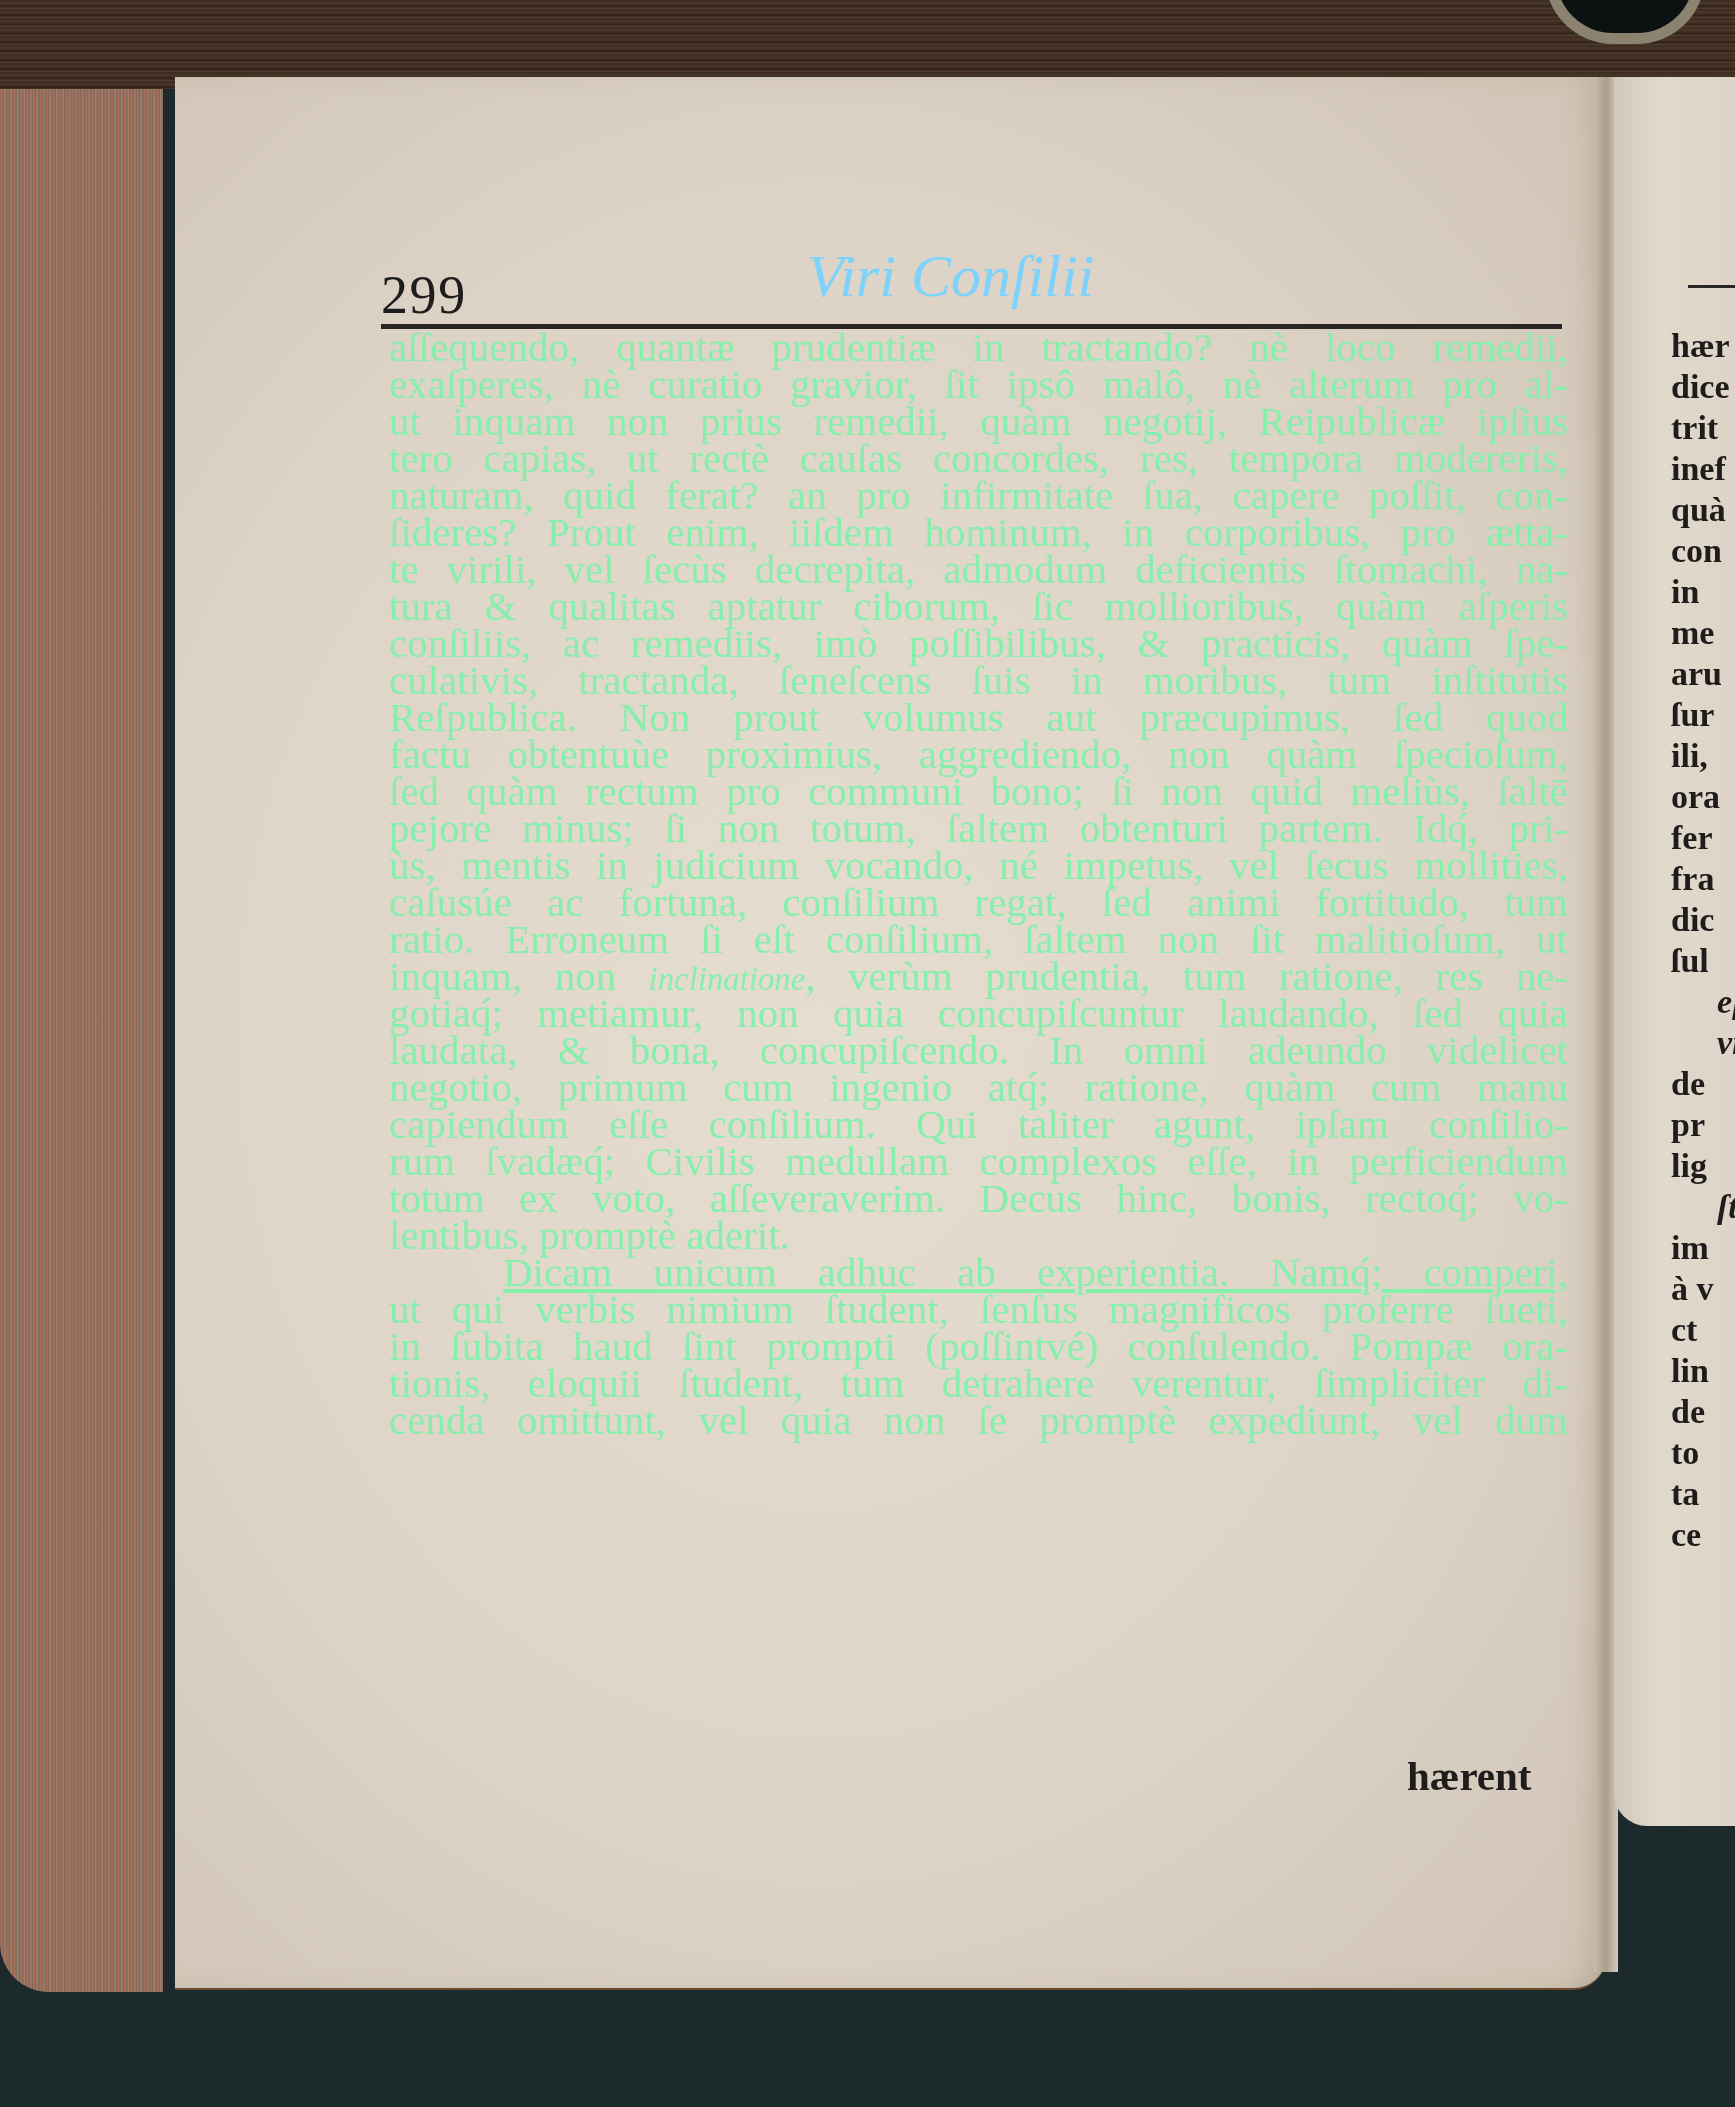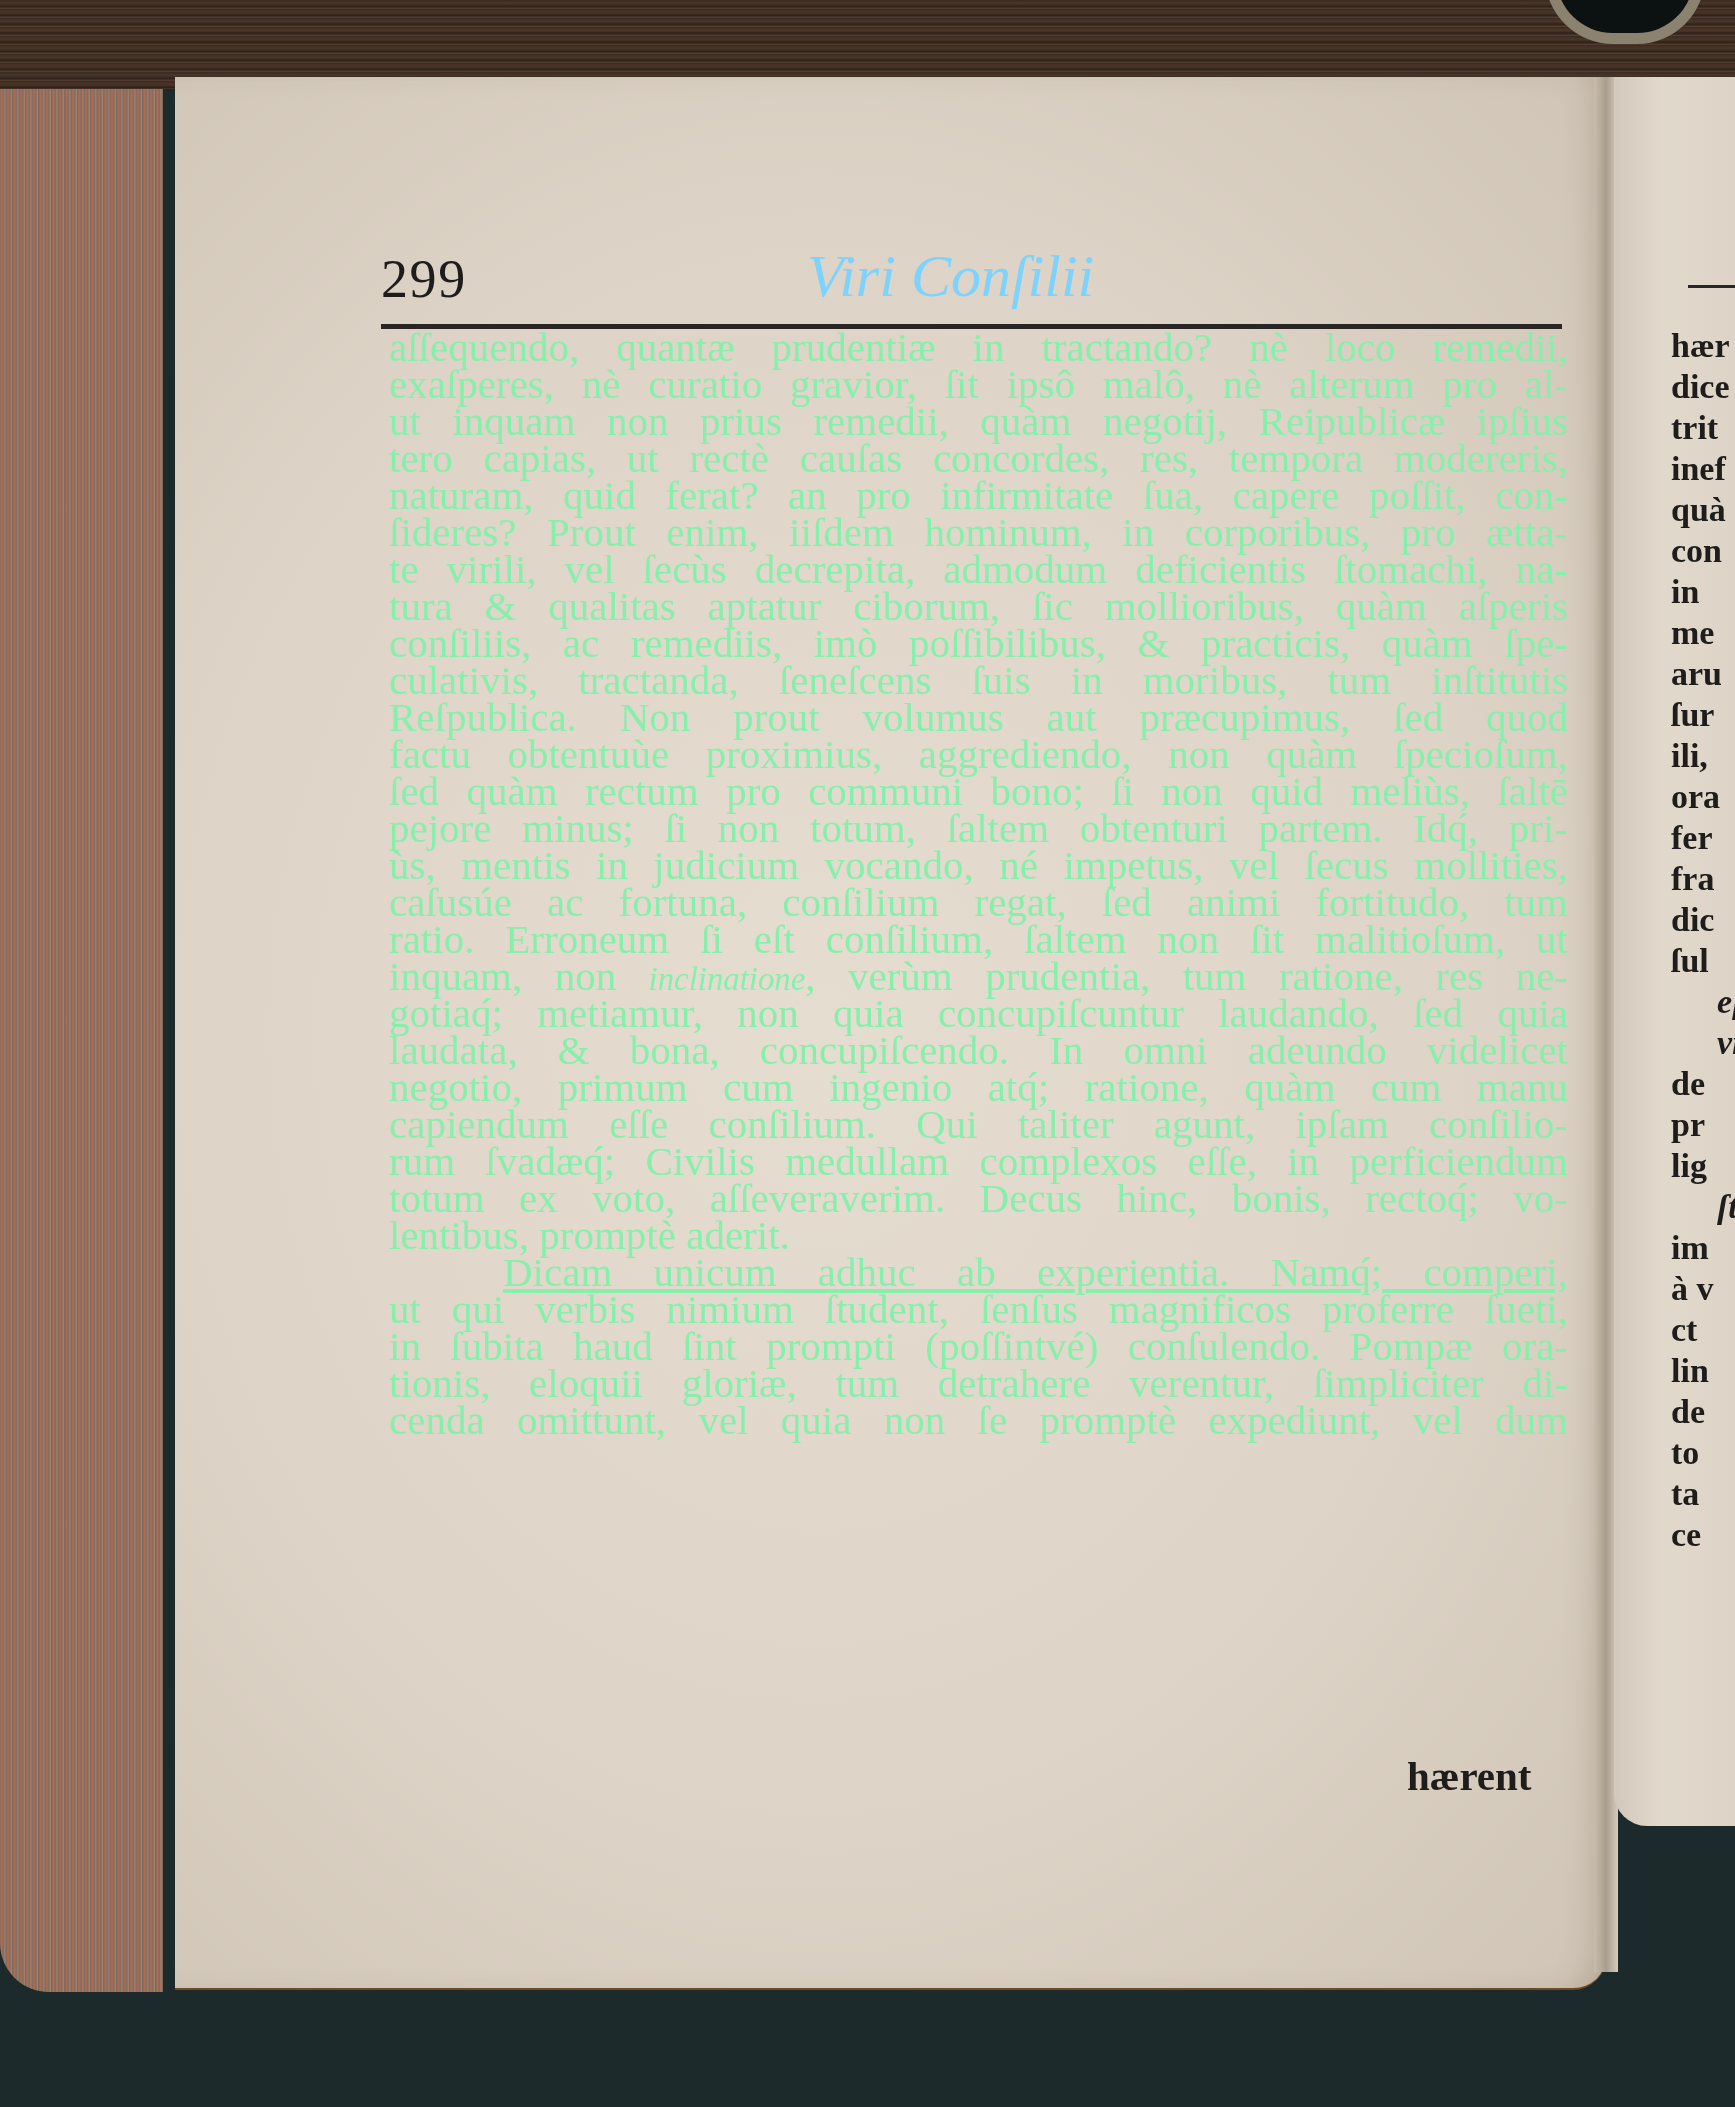"299" .page-number { top: 0 -> 16px }
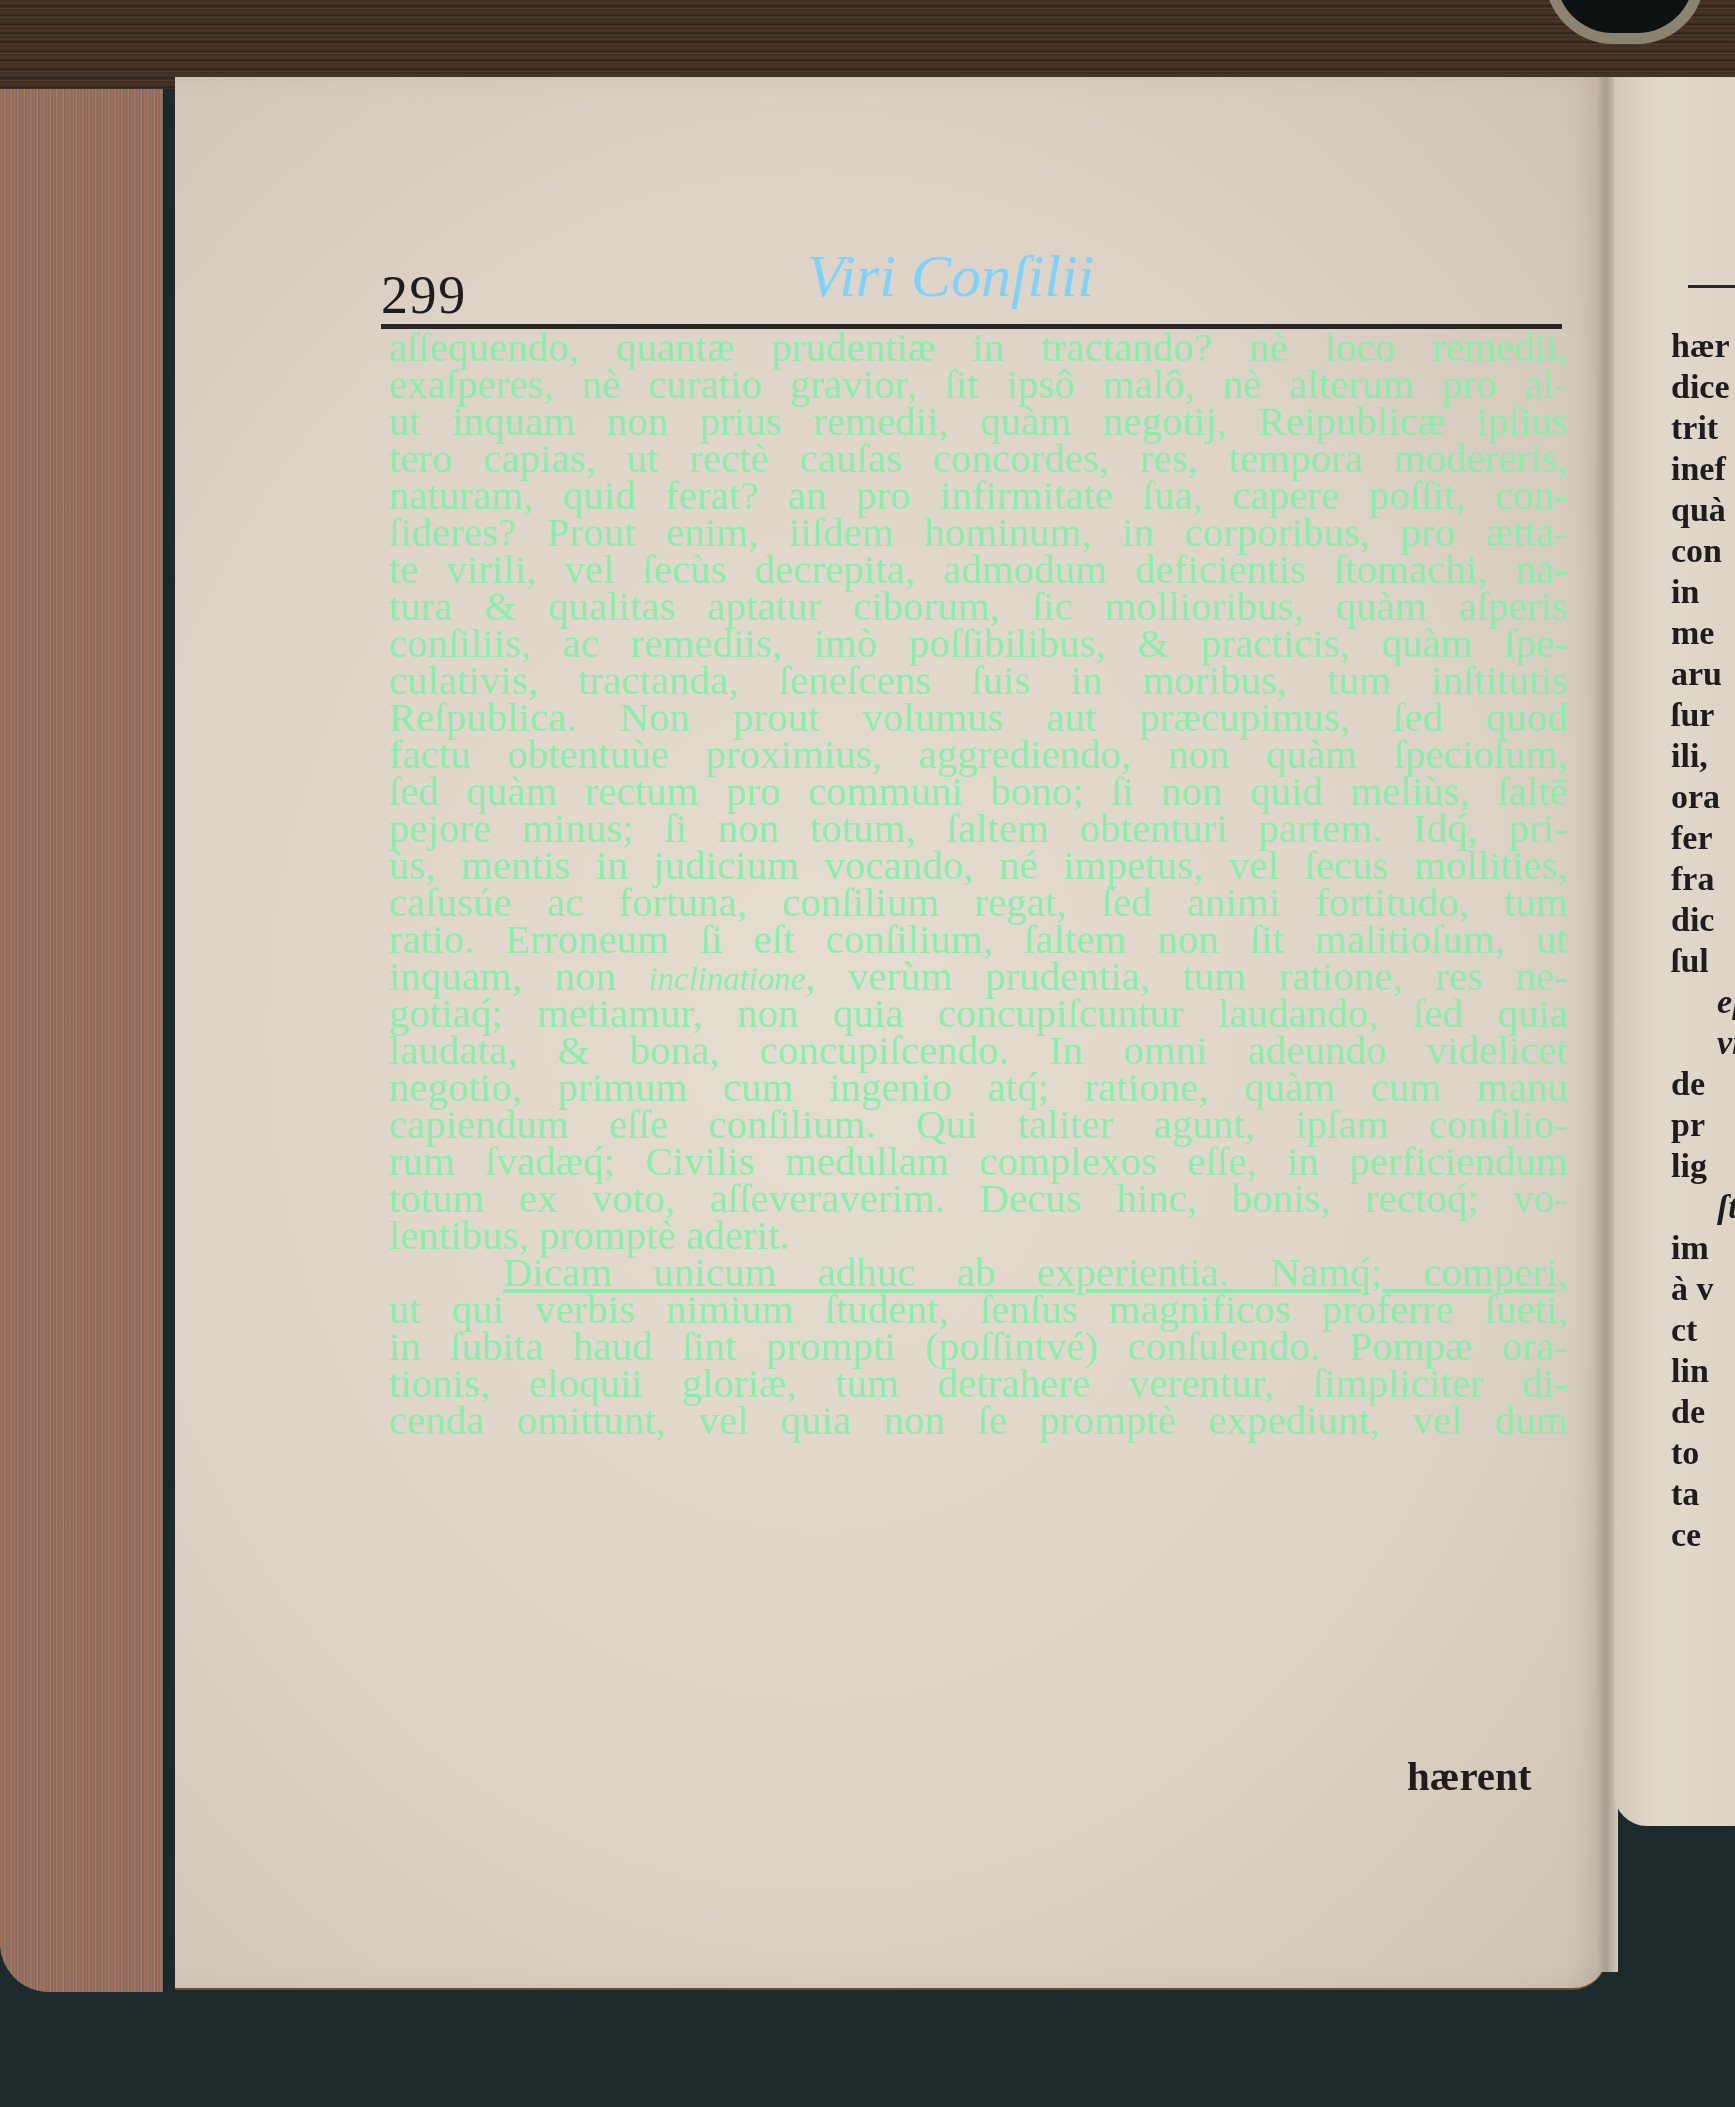"tionis, eloquii gloriæ, tum detrahere" span.line { text: gloriæ -> ſtudent }
